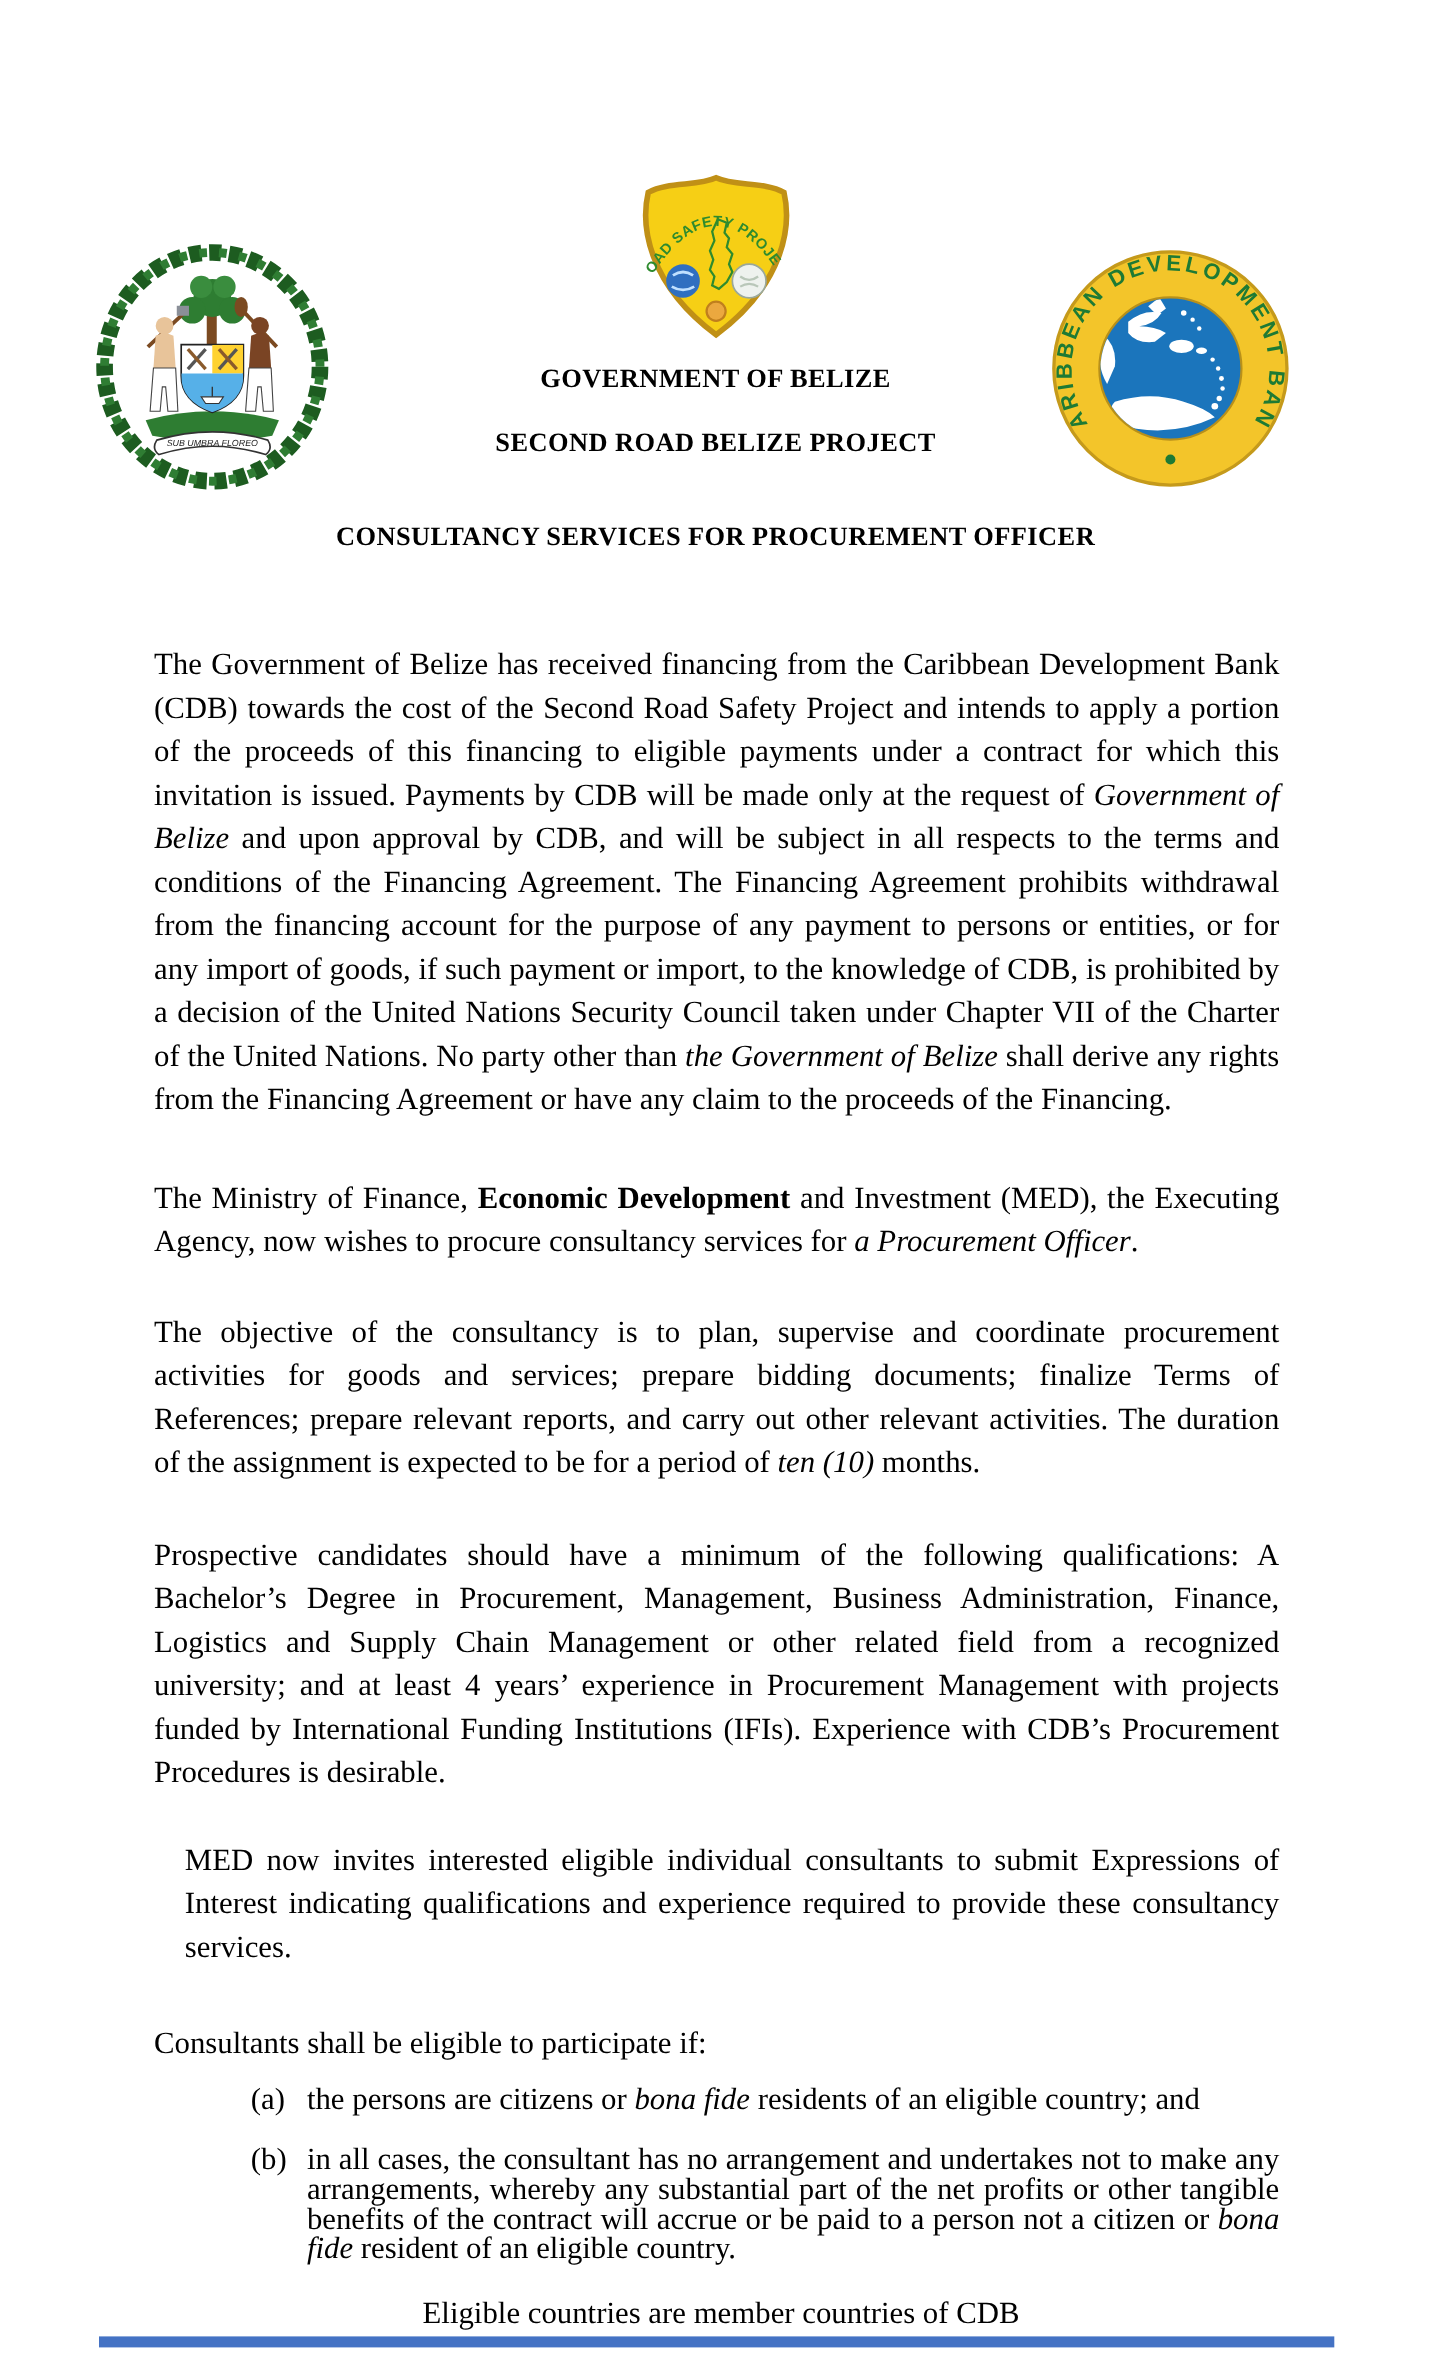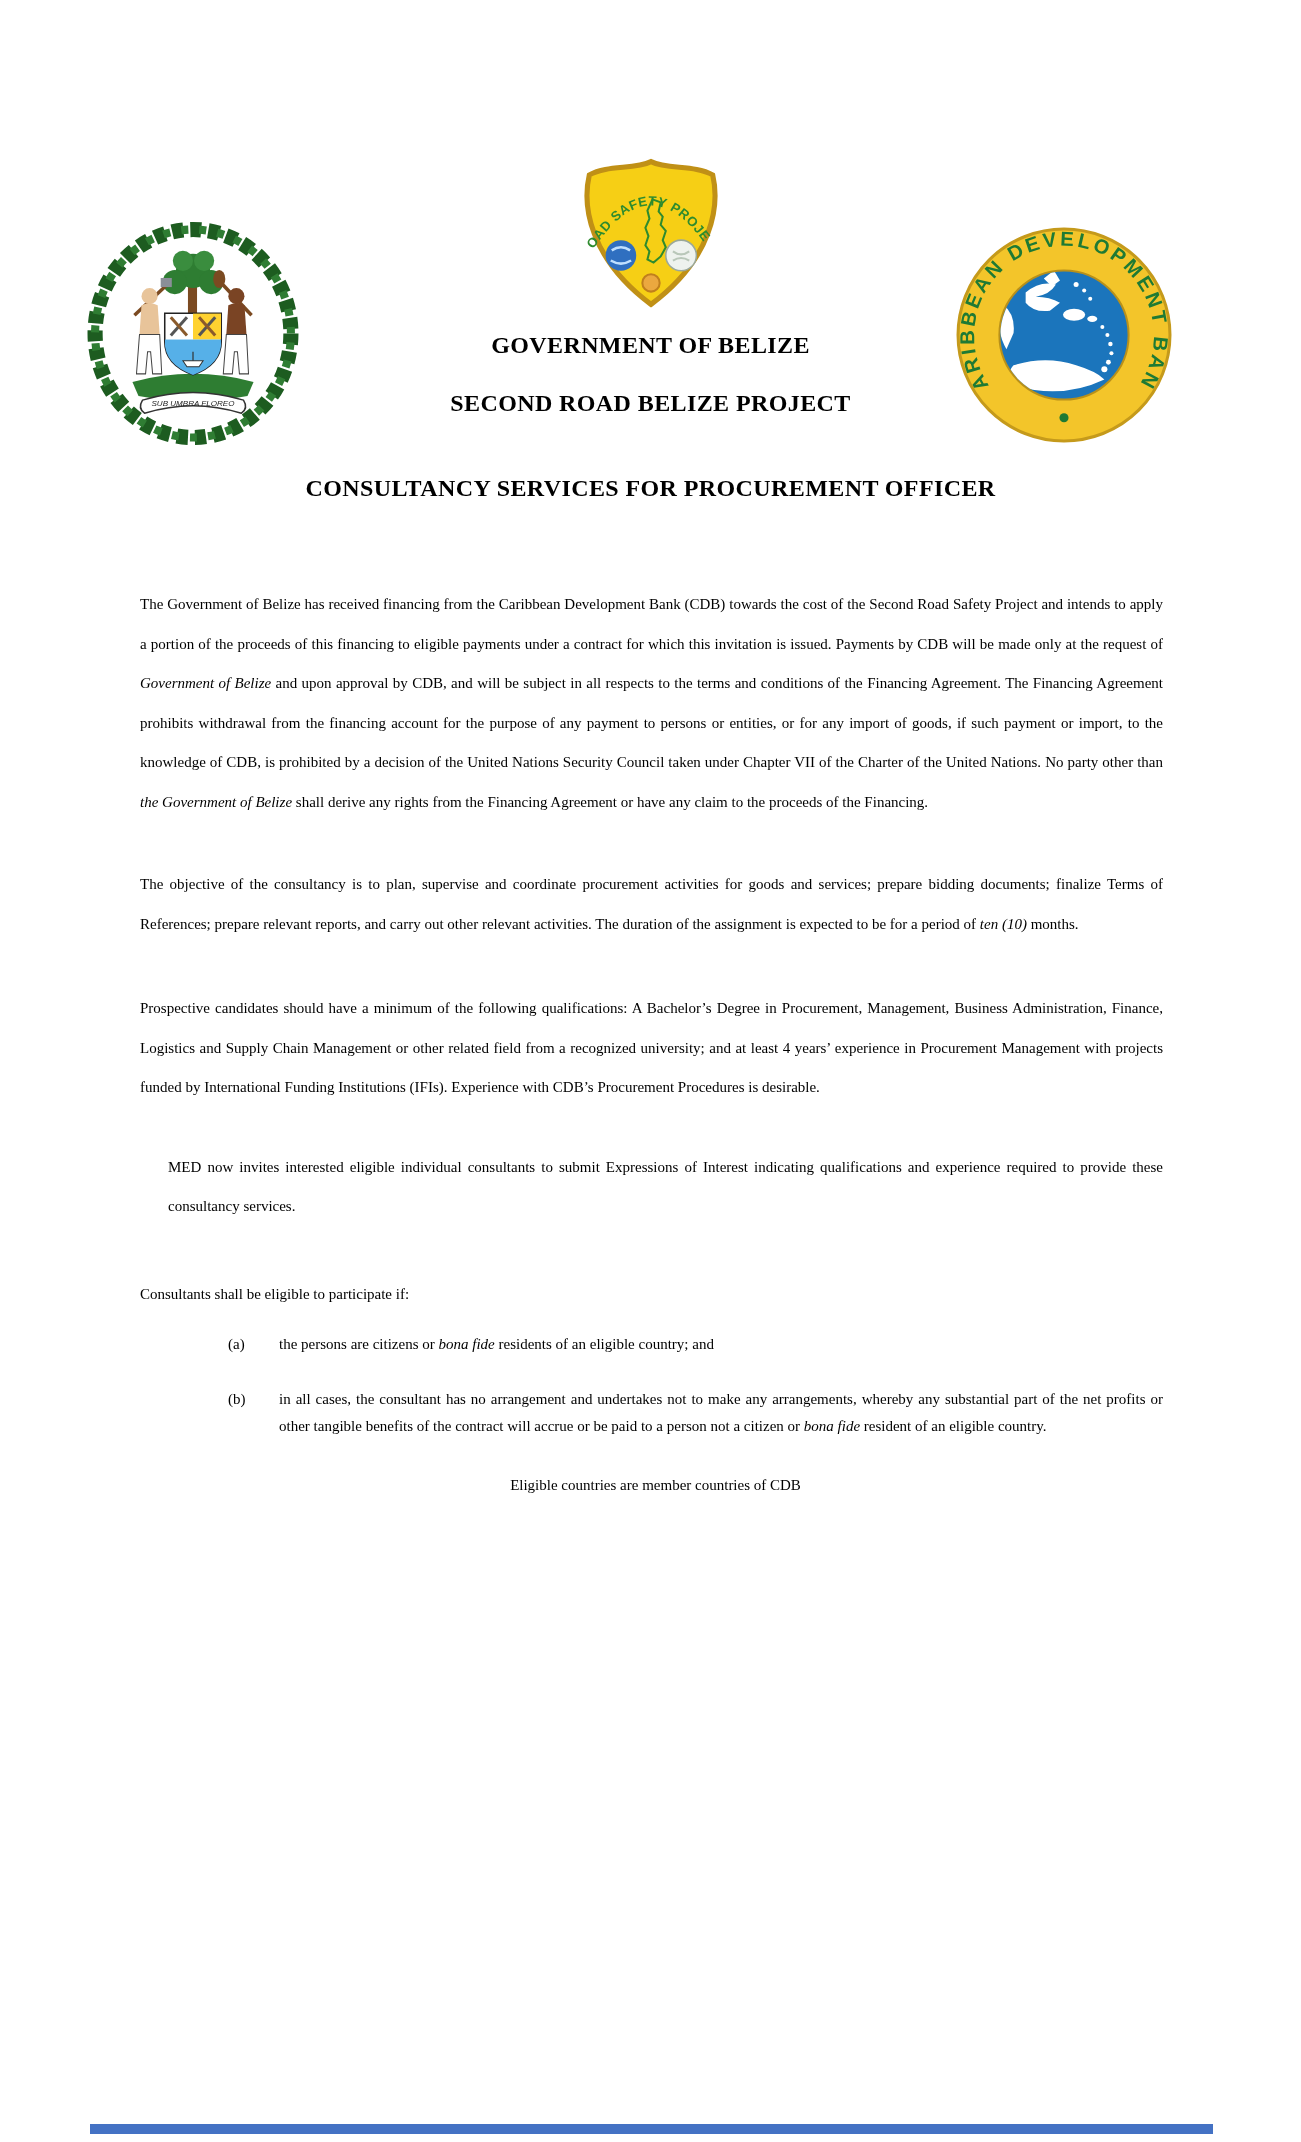"The Government of Belize has" .body-col { font-size: 15px -> 28px }
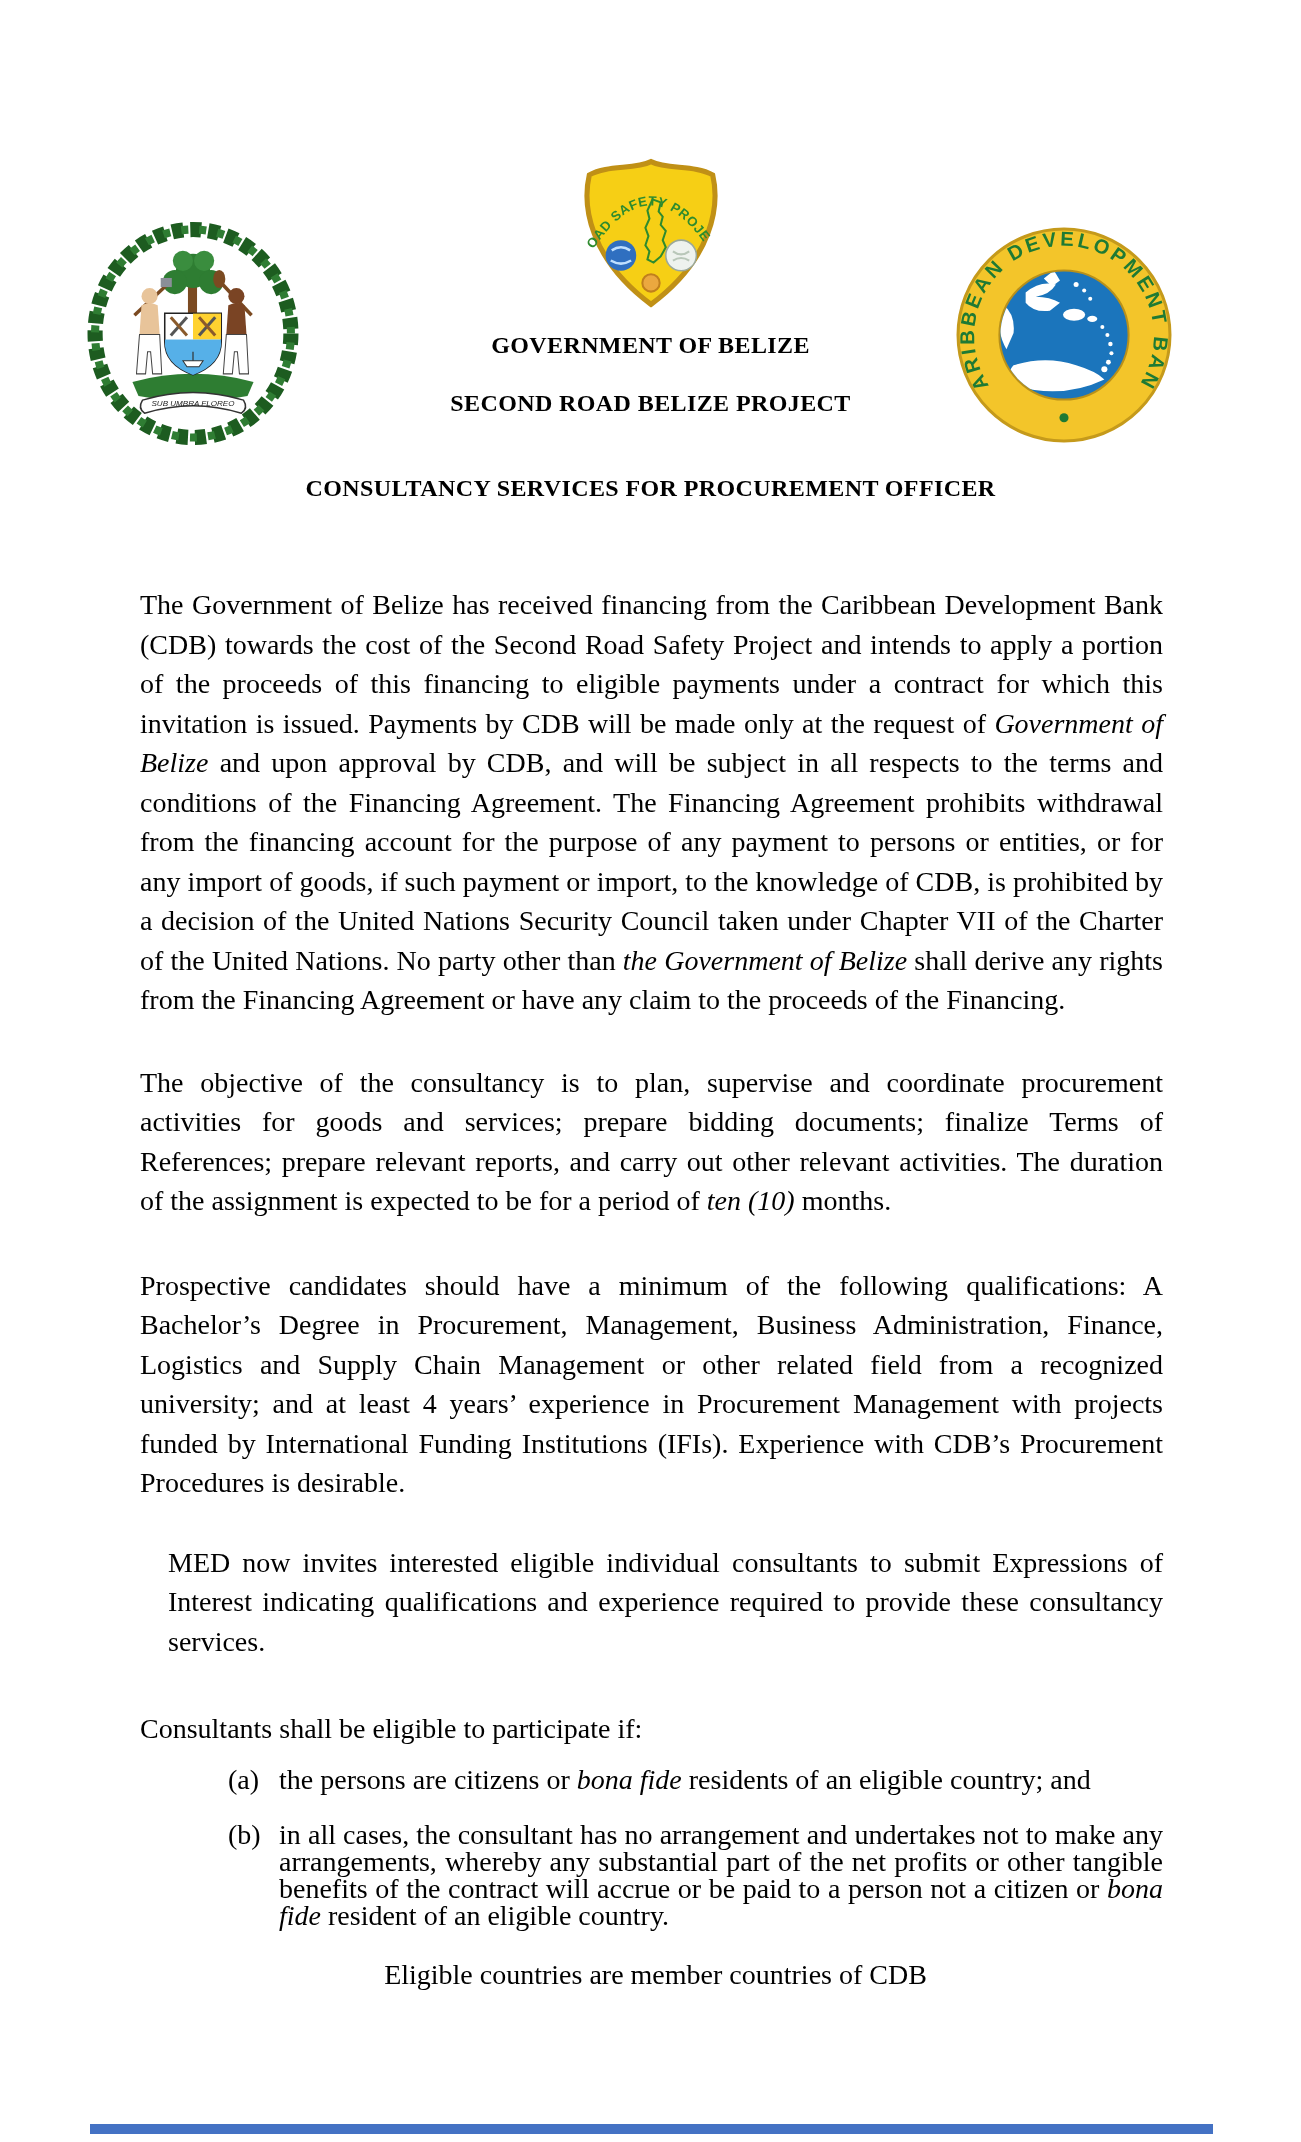"The Ministry of Finance, Economic" p.para { html: none -> <p><span>The Ministry of Finance, </span><span>Economic Development</span><span> and Investment (MED), the Executing Agency, now wishes to procure consultancy services for </span><span>a Procurement Officer</span><span>.</span></p> }
